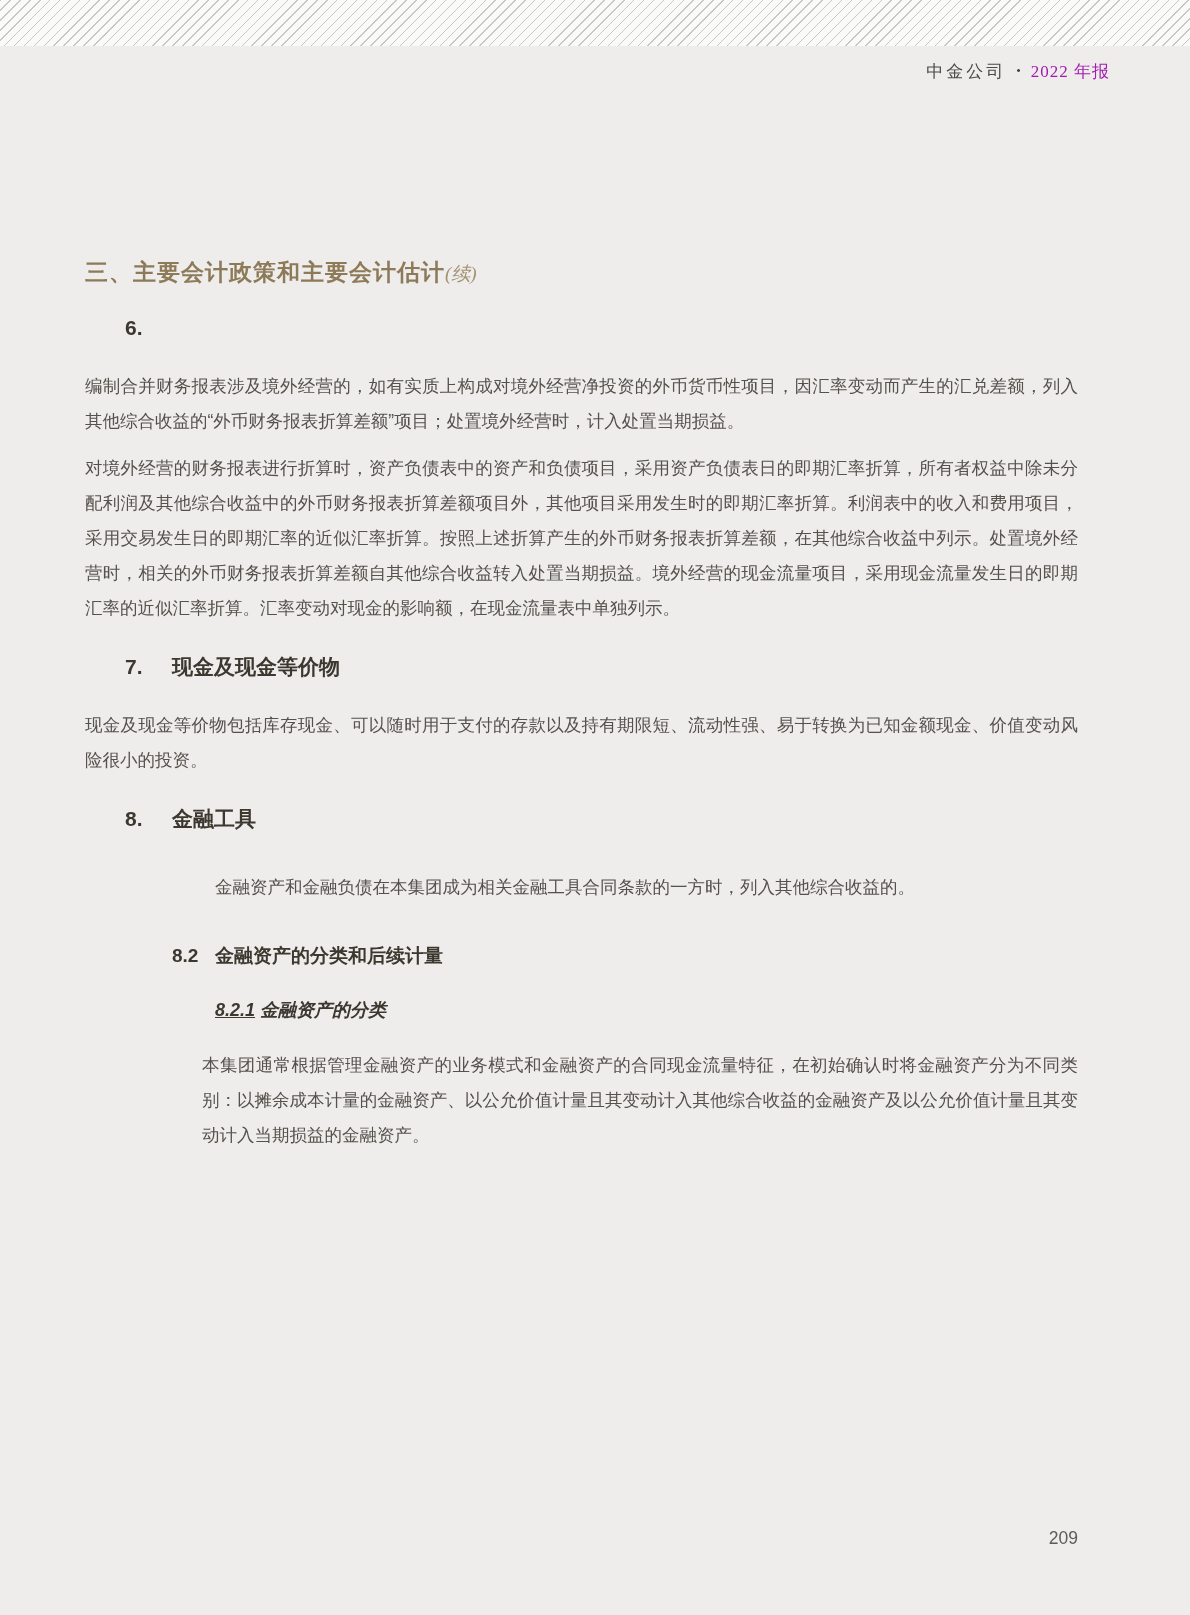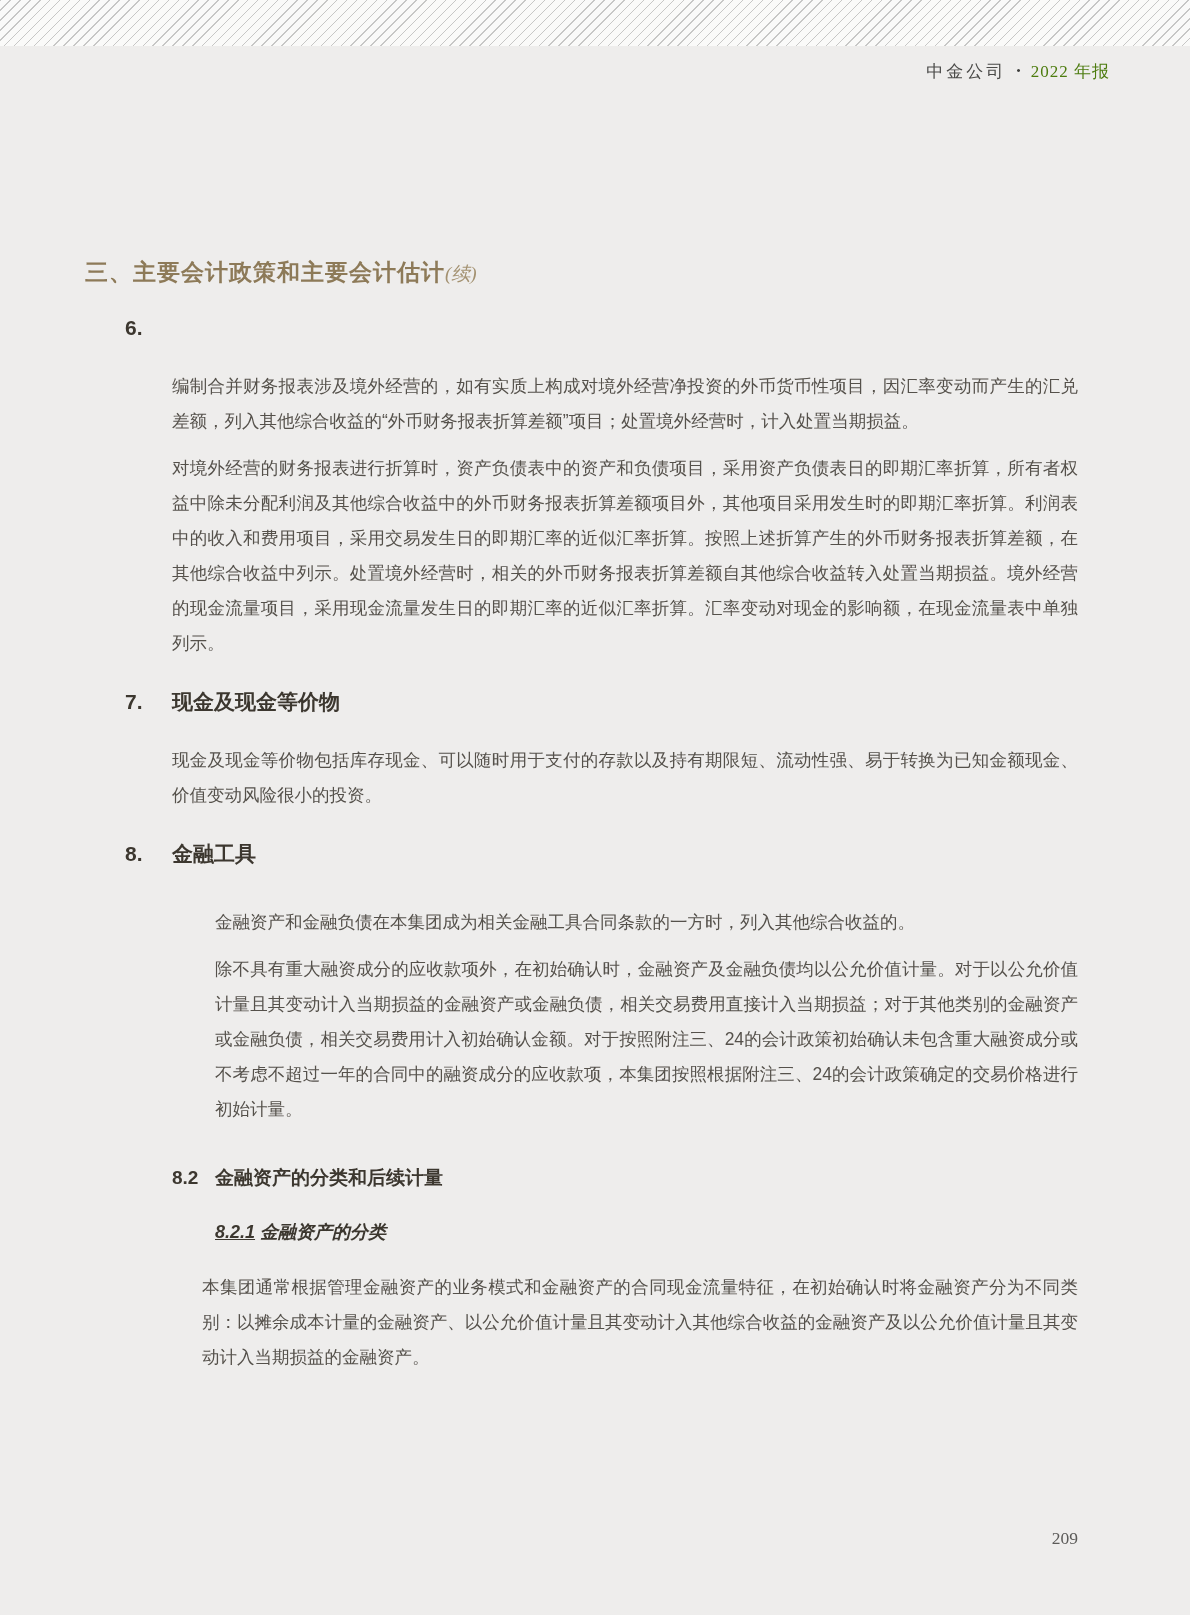"2022 年报" .page-header .year { color: #4d7c0f -> #a21caf }
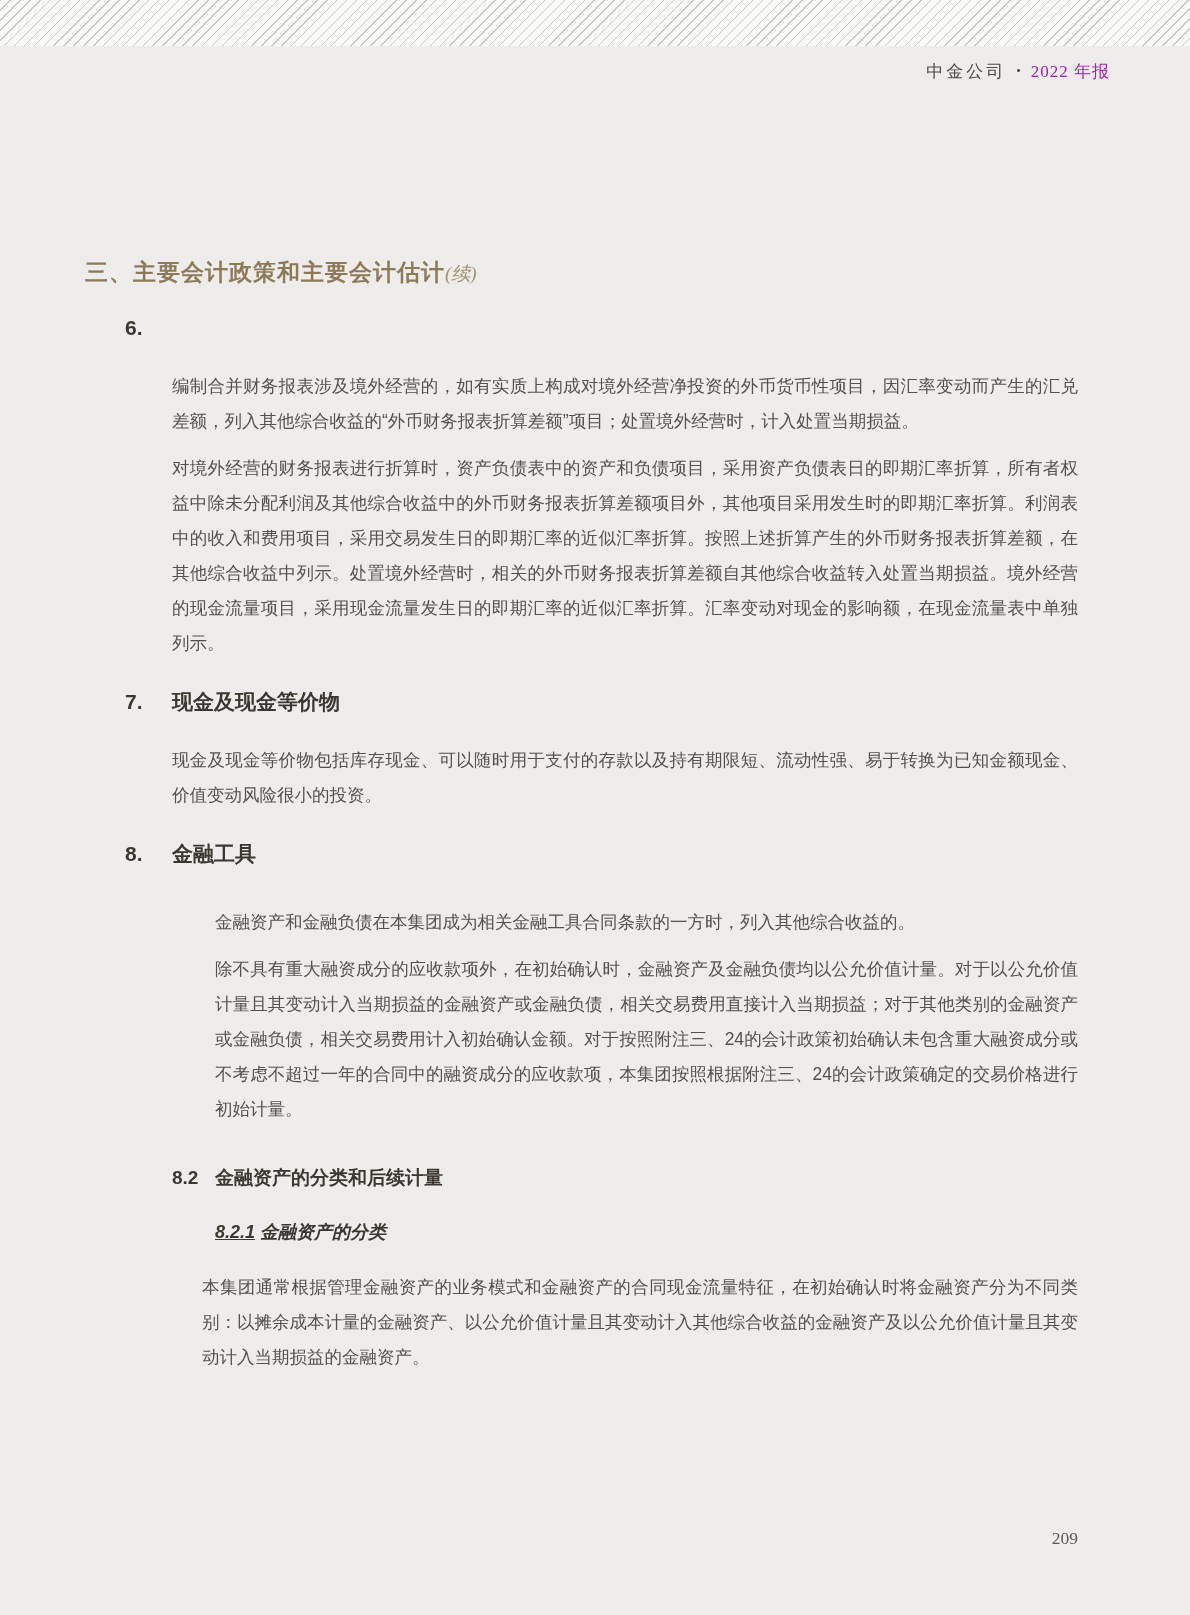"编制合并财务报表涉及境外经营的，如有实质上构成对境外经营净投资的外币货币性项目，" .para.p1 { margin-left: 87px -> none }
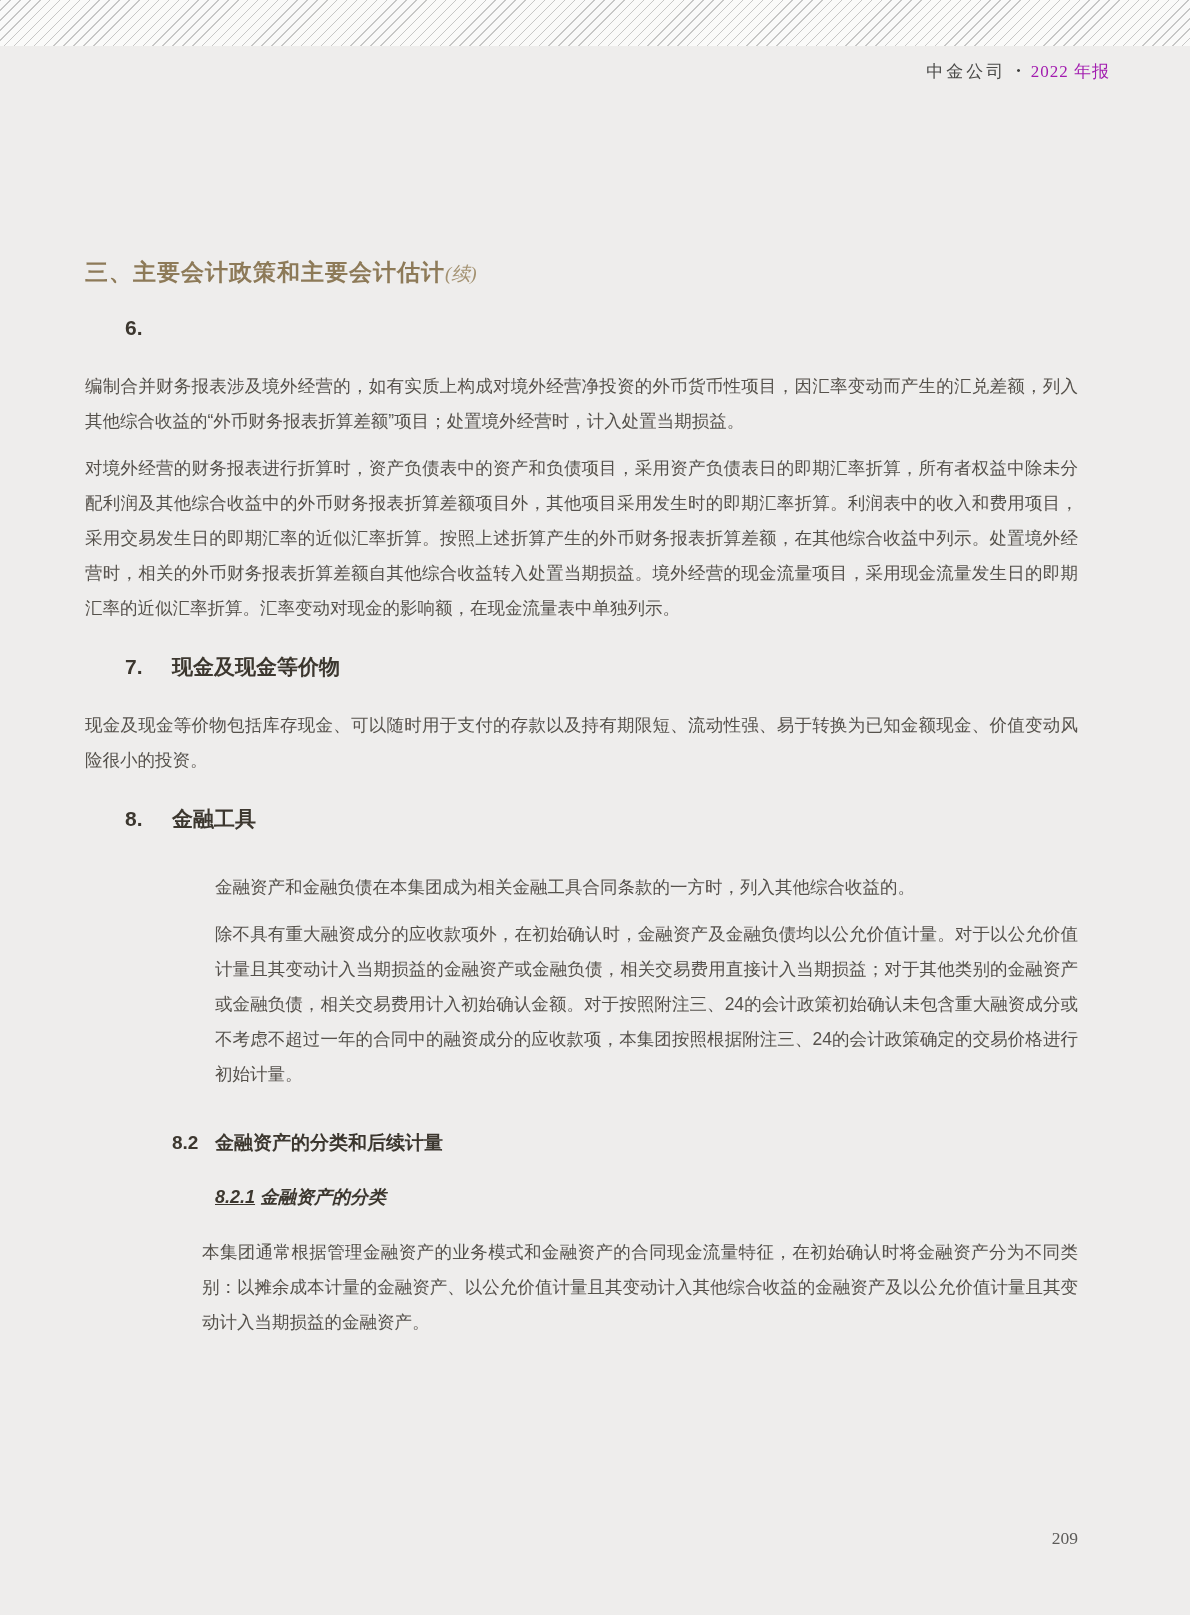"除不具有重大融资成分的应收款项外，在初始确认时，金融资产及金融负债均以公允价值计" p.para { html: <p>除不具有重大融资成分的应收款项外，在初始确认时，金融资产及金融负债均以公允价值计量。对于以公允价值计量且其变动计入当期损益的金融资产或金融负债，相关交易费用直接计入当期损益；对于其他类别的金融资产或金融负债，相关交易费用计入初始确认金额。对于按照附注三、24的会计政策初始确认未包含重大融资成分或不考虑不超过一年的合同中的融资成分的应收款项，本集团按照根据附注三、24的会计政策确定的交易价格进行初始计量。</p> -> none }
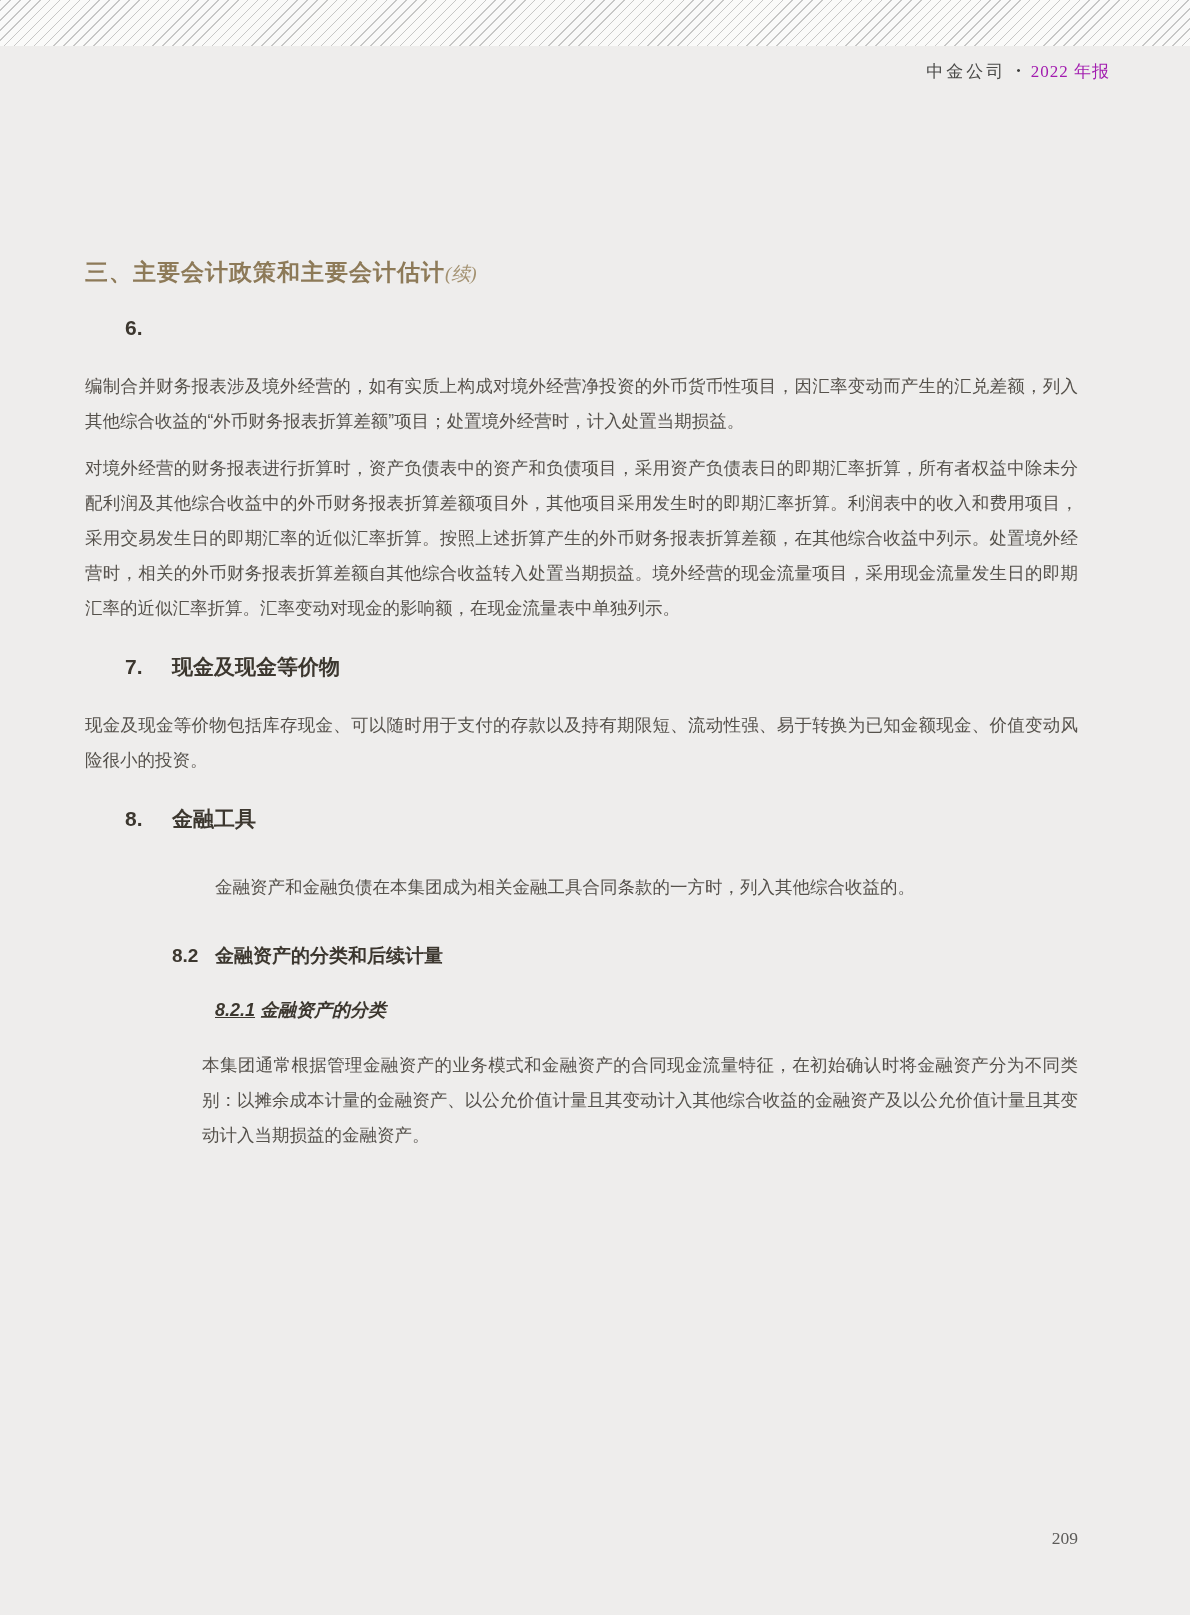"209" .page-number { font-family: Liberation Serif, serif -> Liberation Sans, sans-serif }
